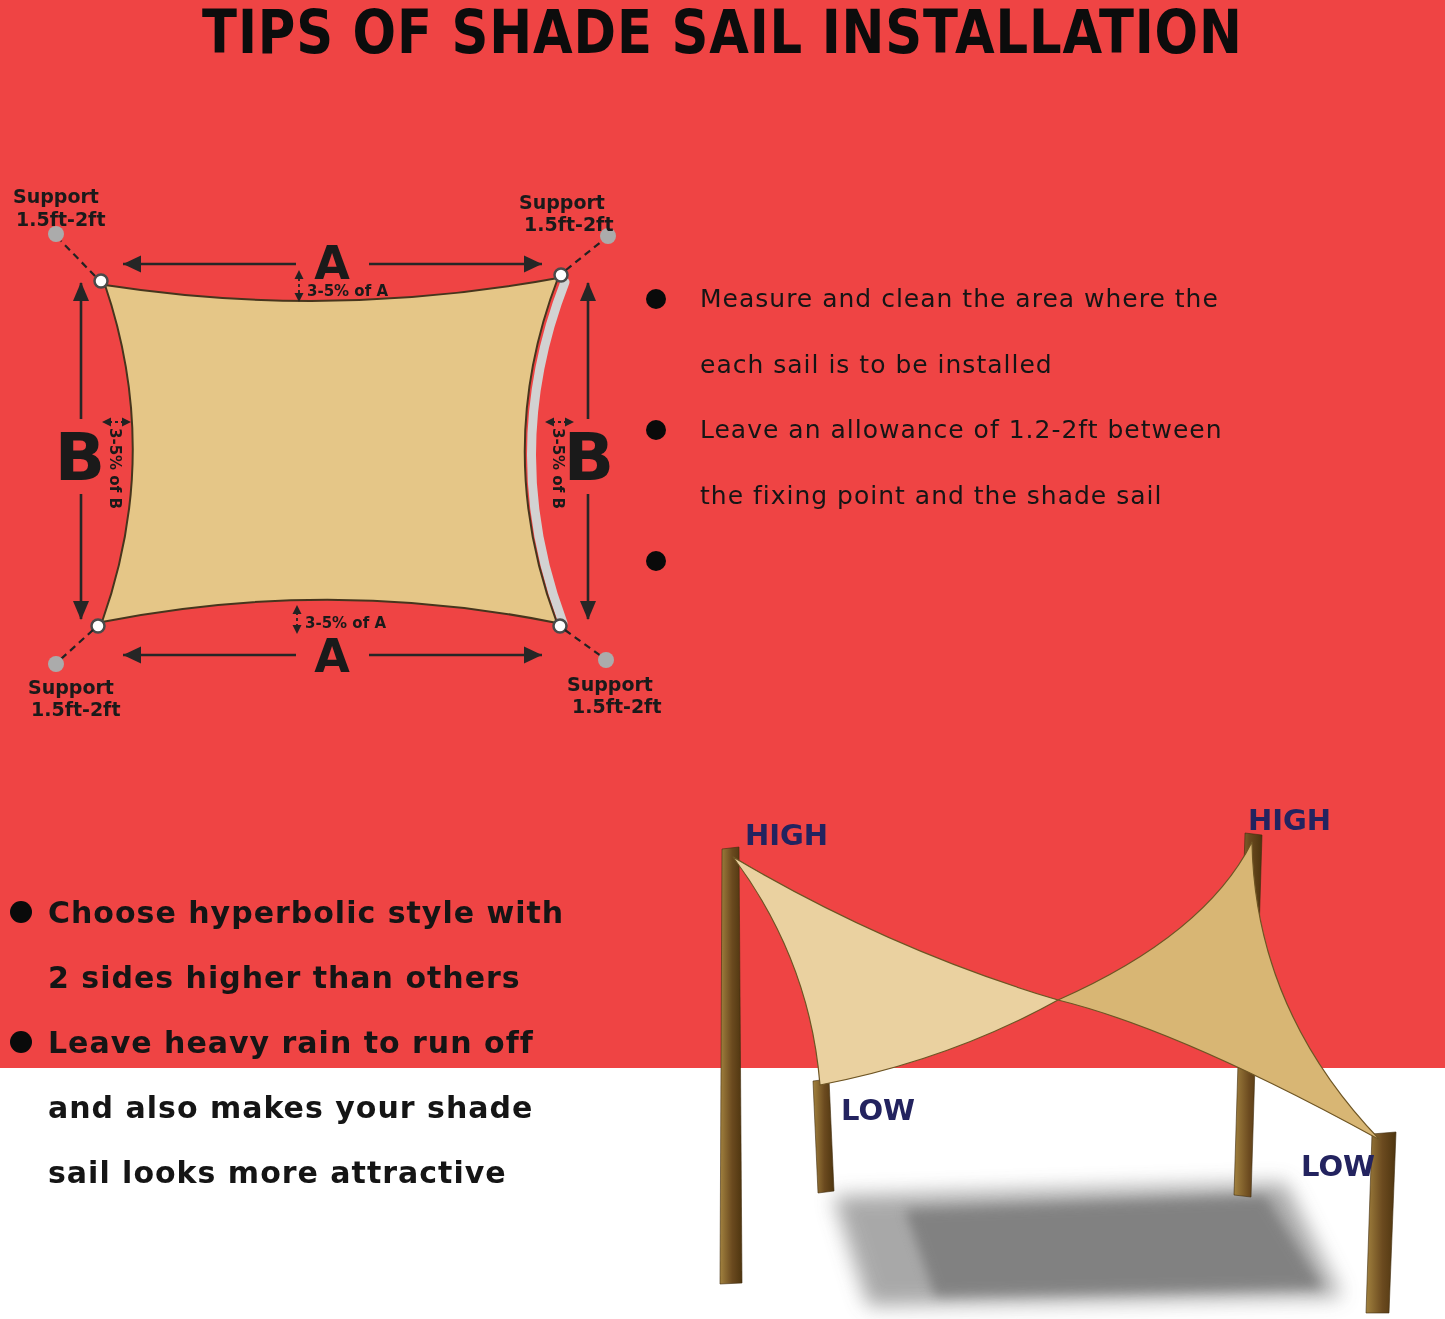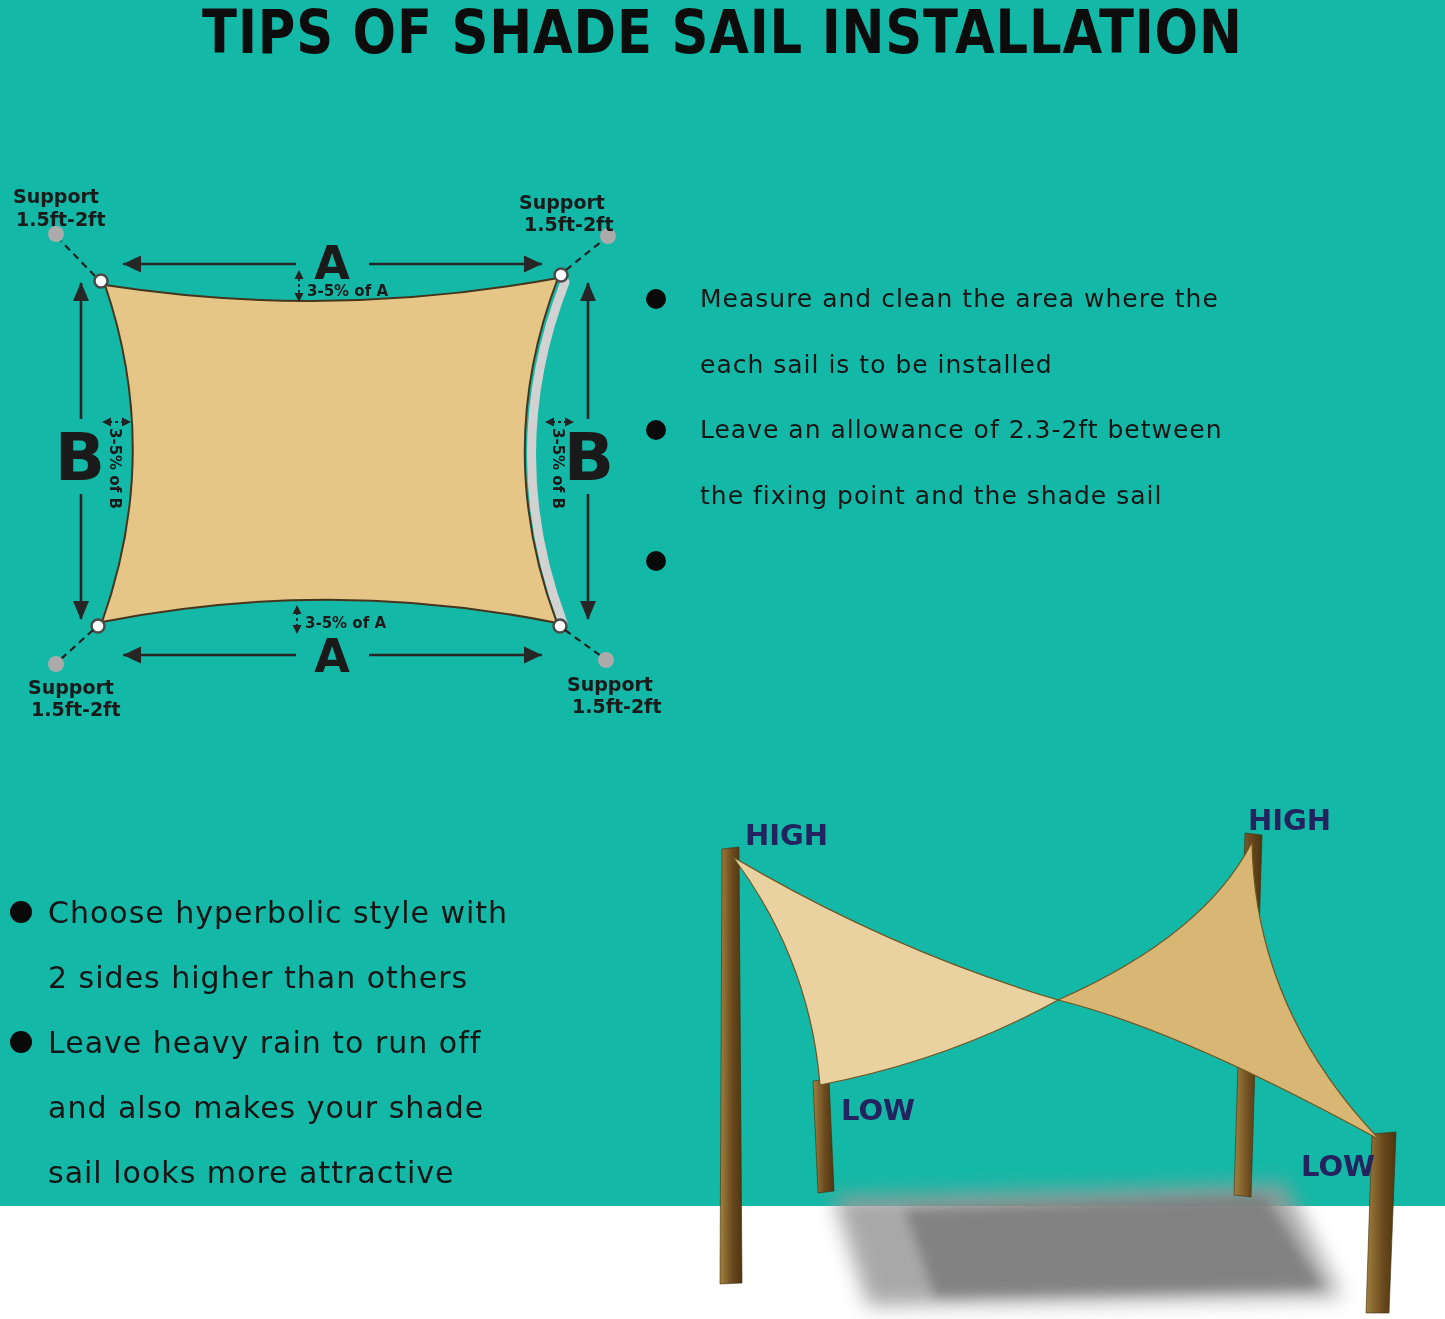"TIPS OF SHADE SAIL INSTALLATION" #page { background: #14b8a6 -> #ef4444; height: 1206px -> 1068px }
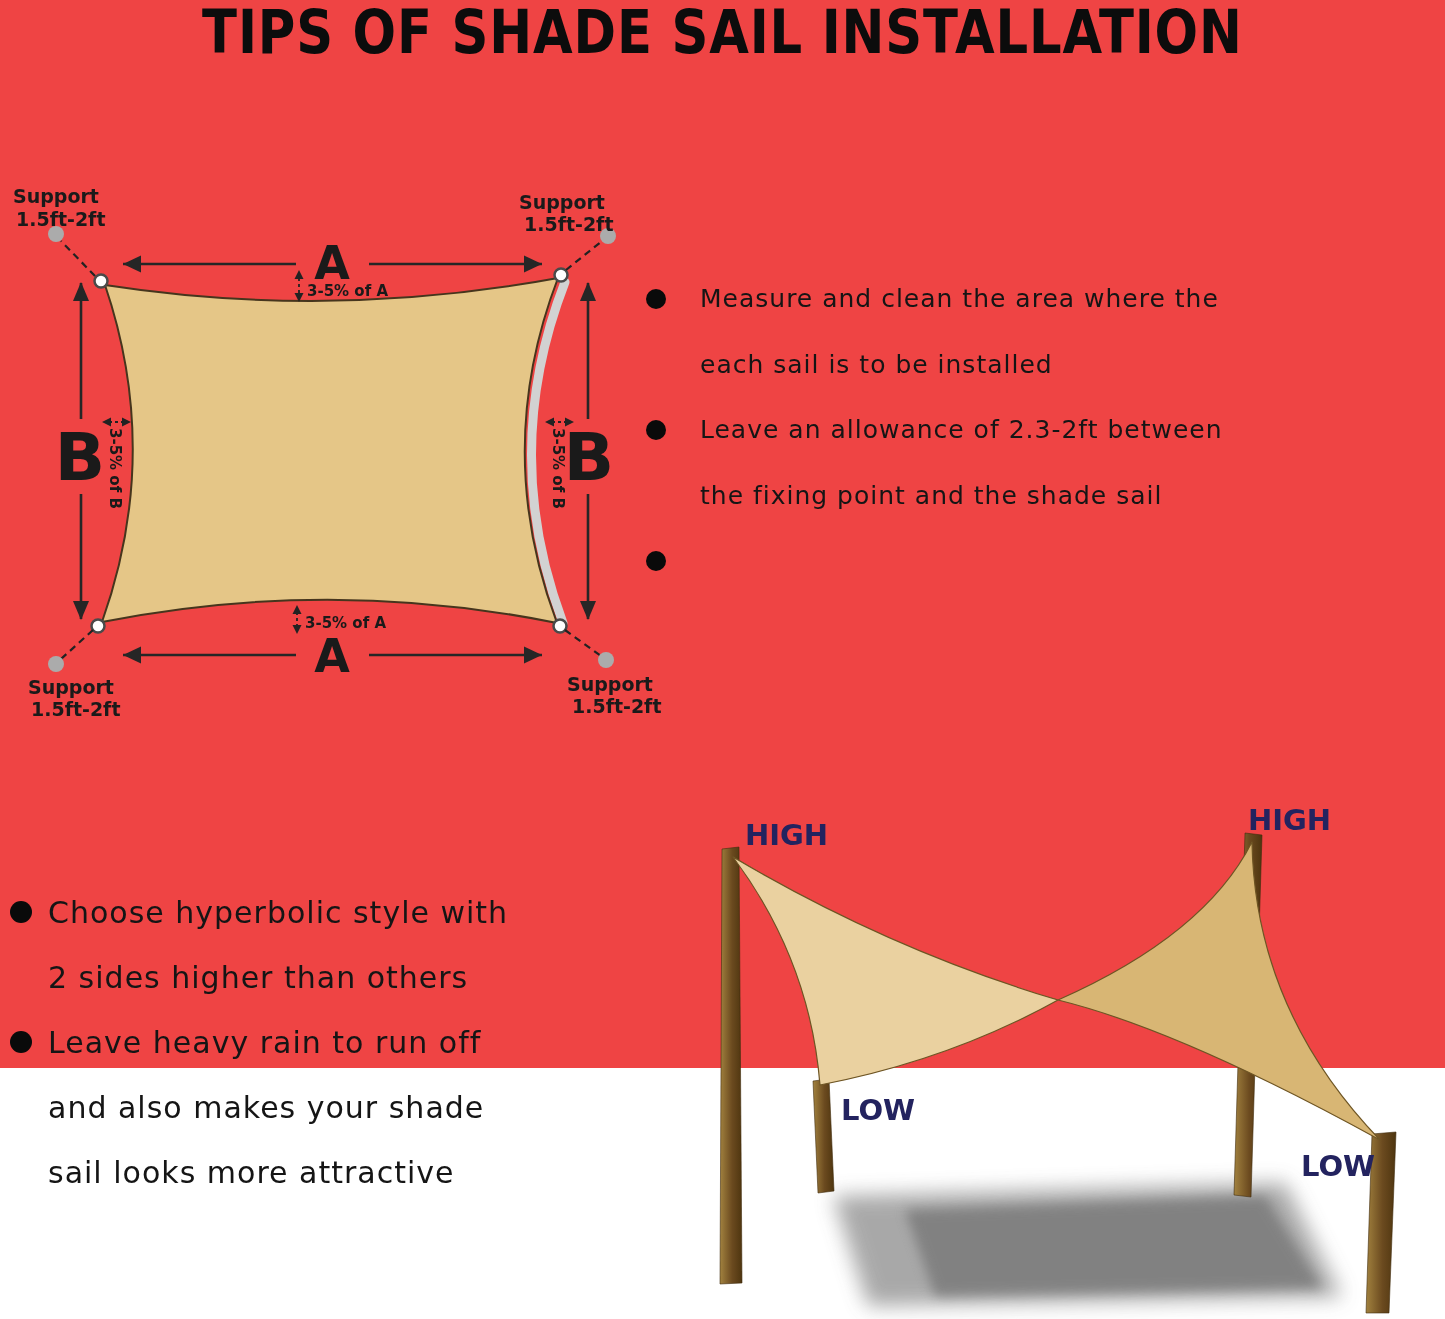"Leave an allowance of 2.3-2ft" div.line { text: 2.3-2ft -> 1.2-2ft }
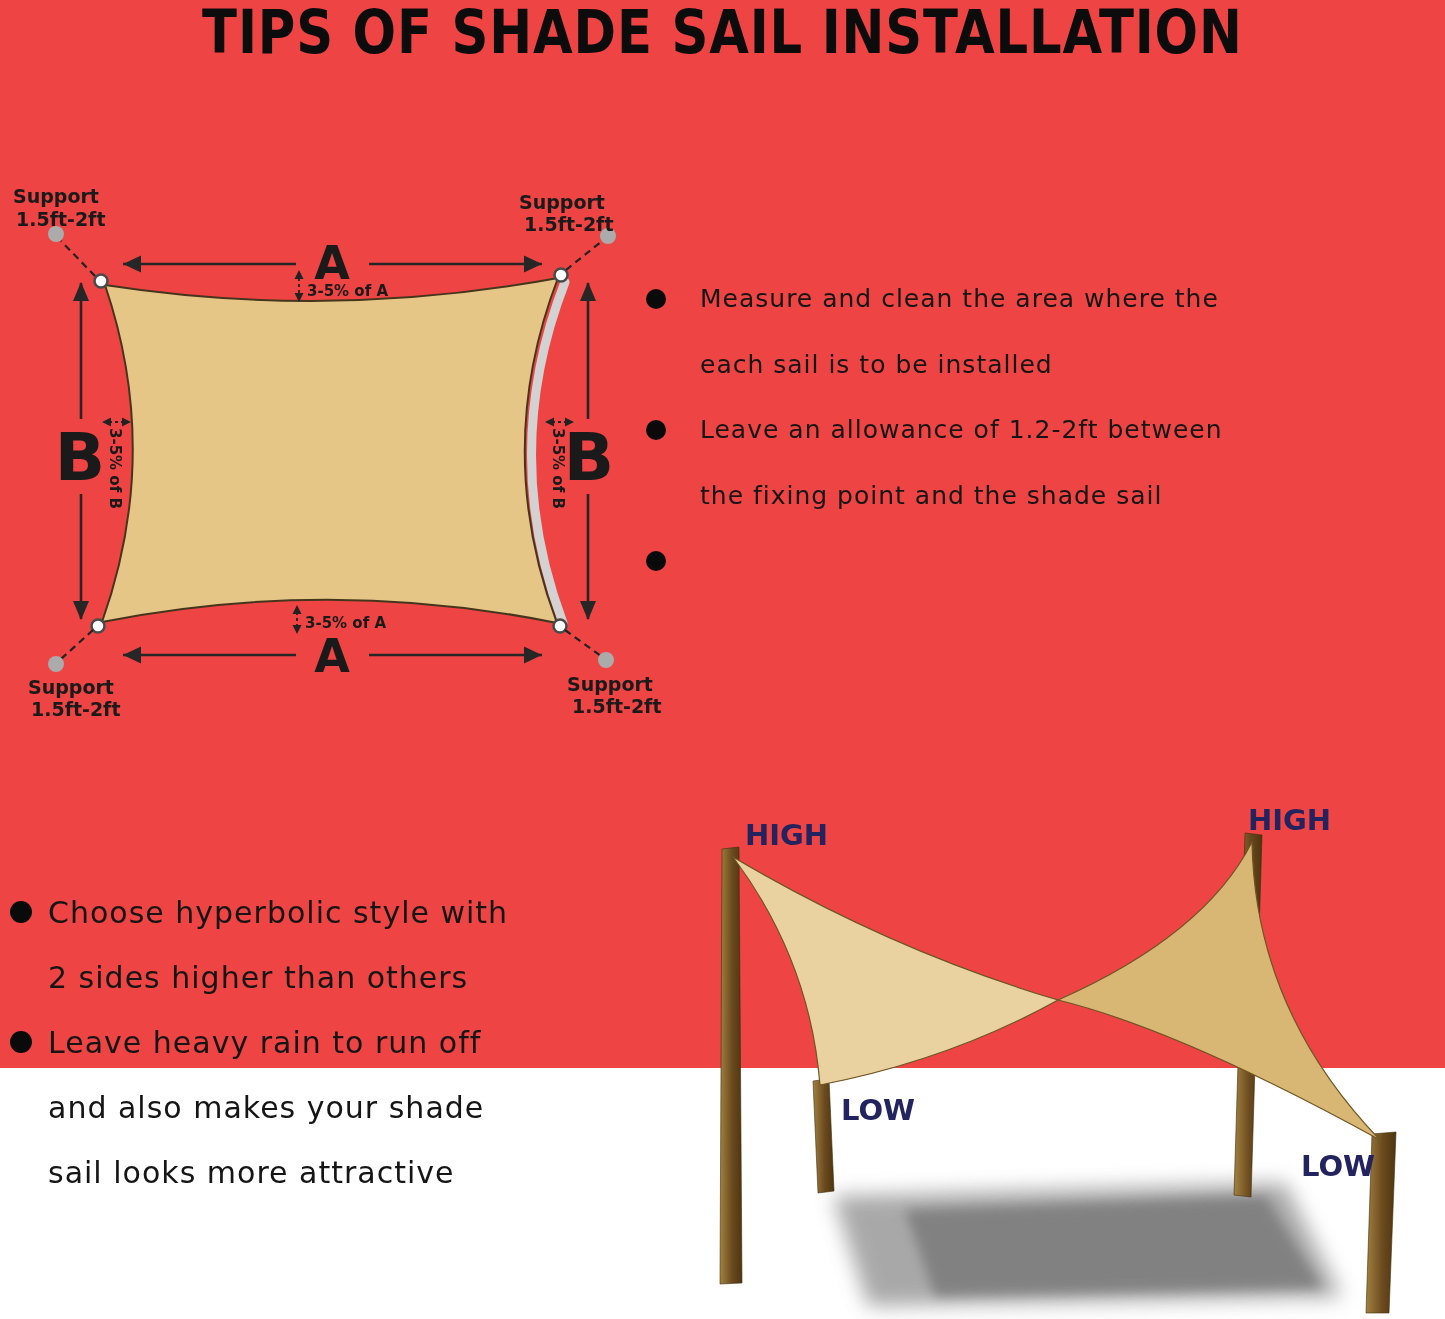"Choose hyperbolic style with" .tips-left .tip { font-weight: none -> bold }
